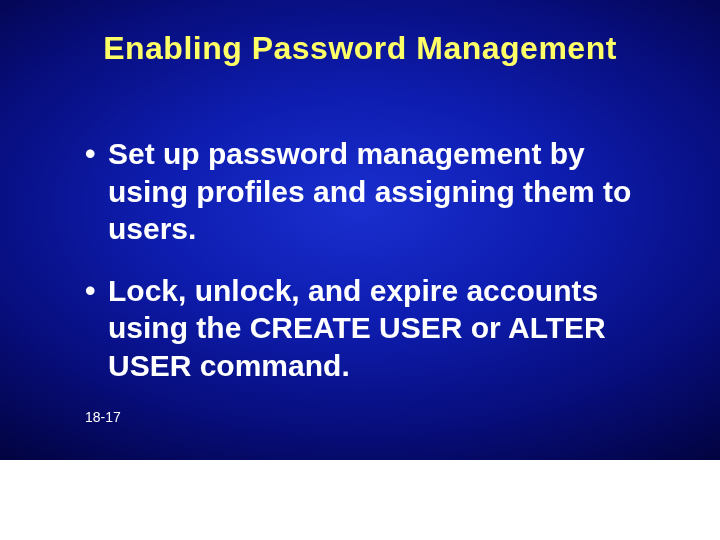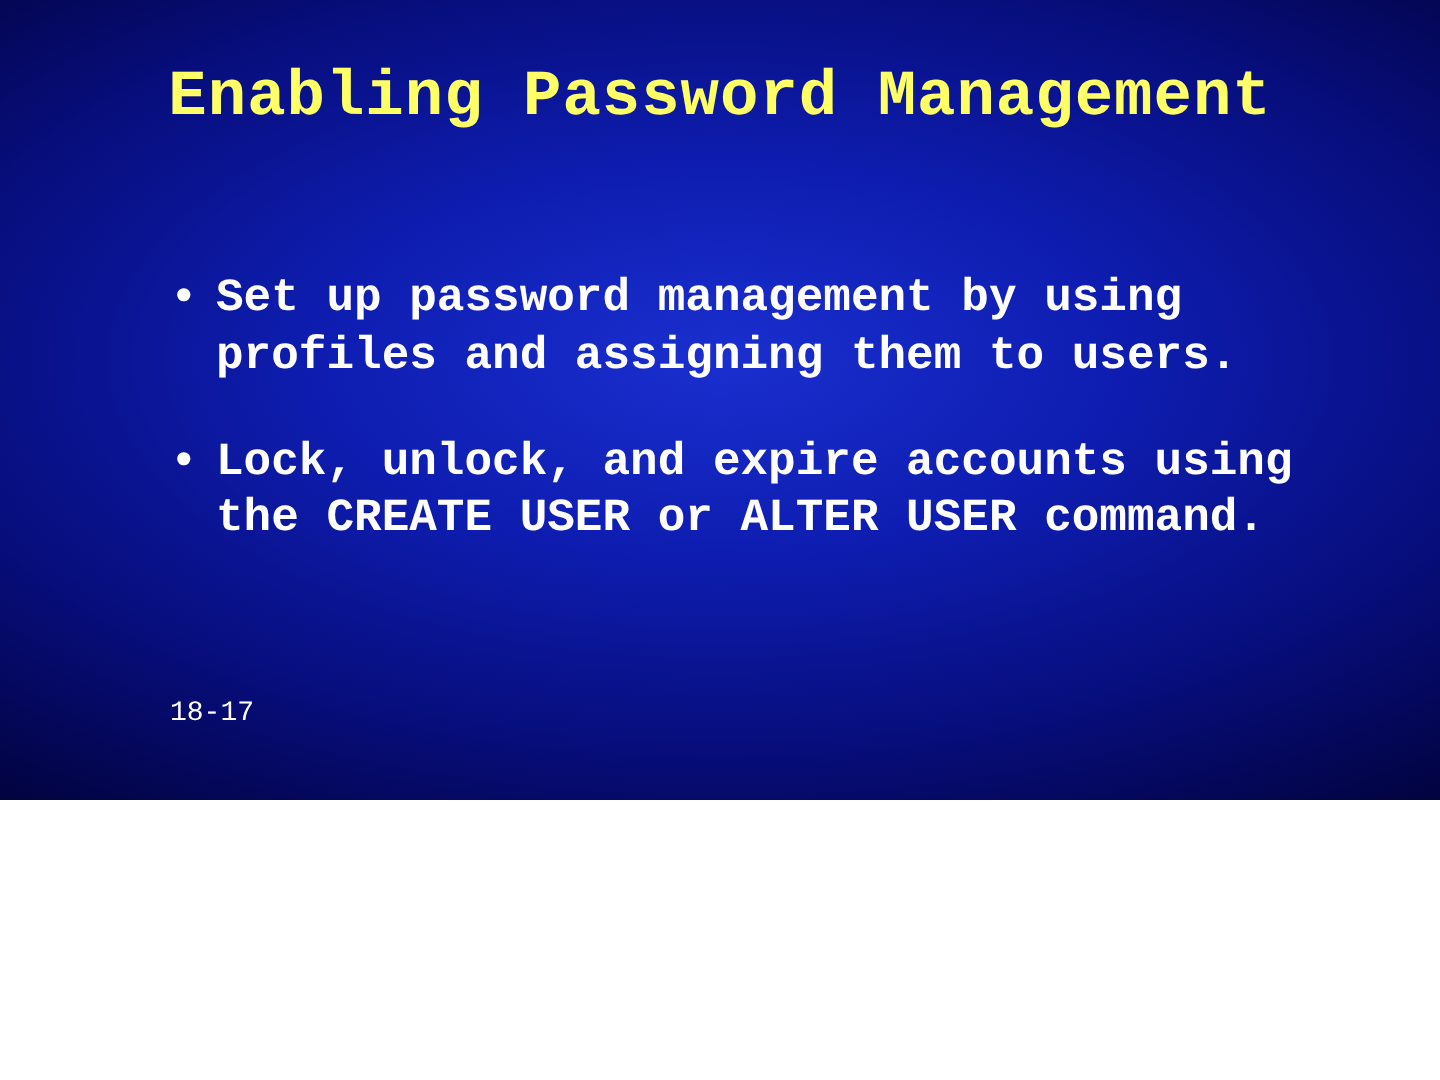"Enabling Password Management" .slide { font-family: Liberation Mono, monospace -> none; height: 400px -> 460px }
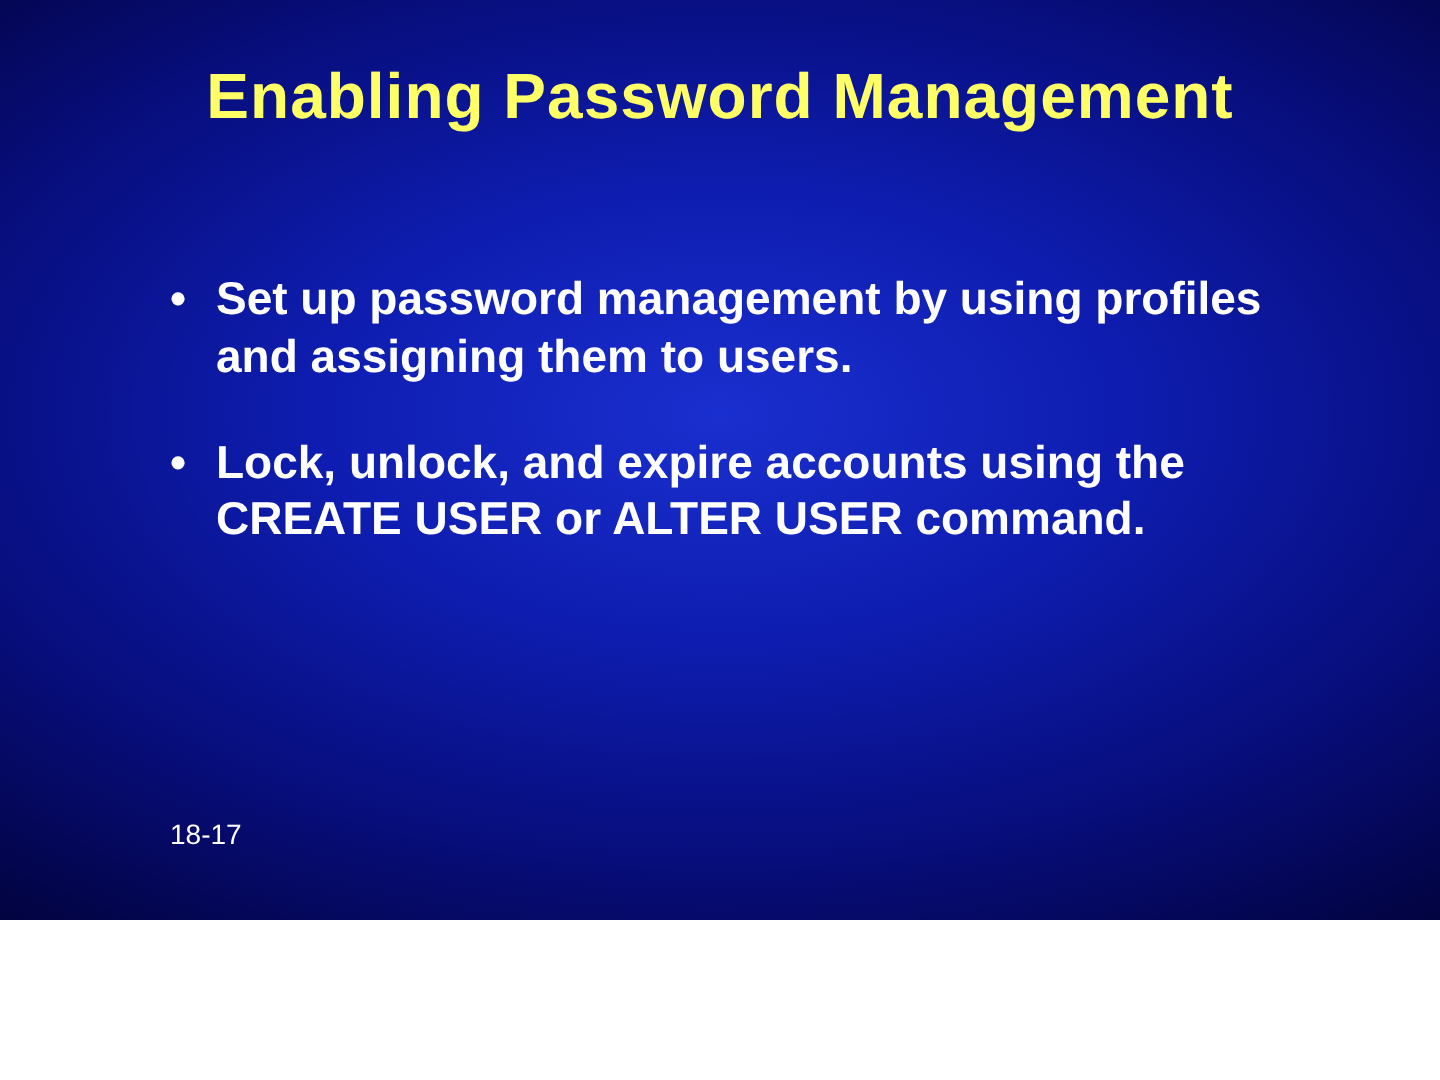"Set up password management by" .bullet { font-size: 23px -> 30px }
